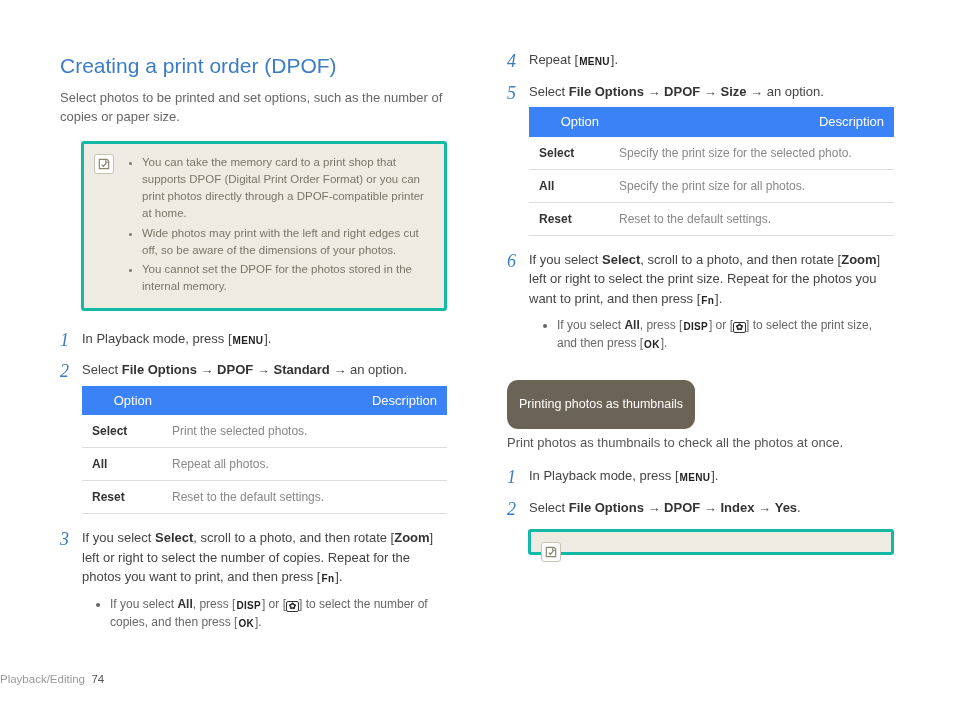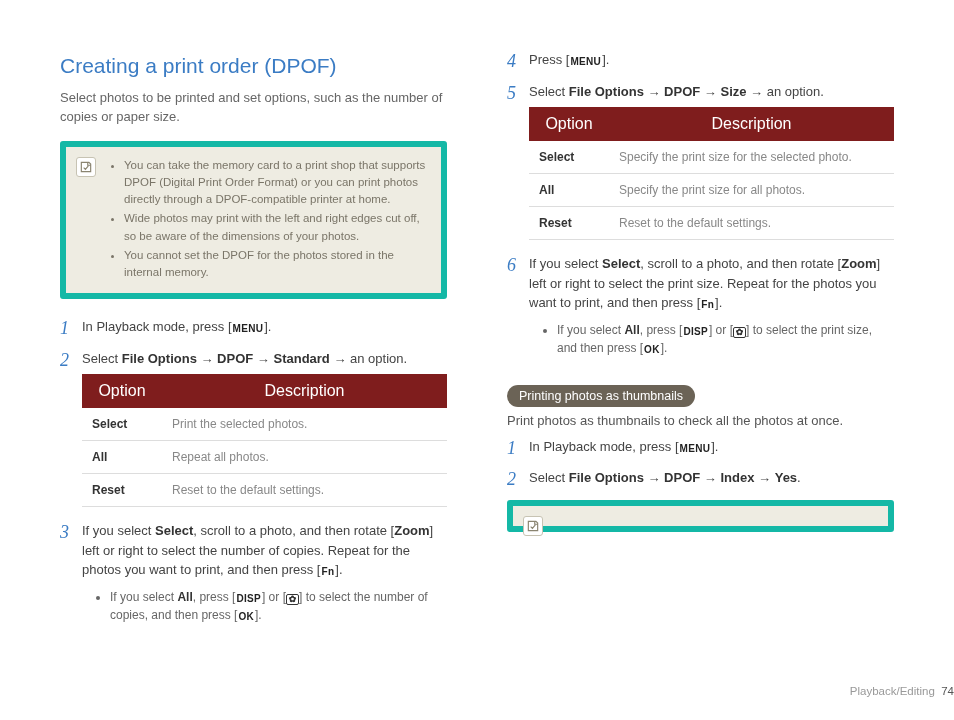"Press [" span { text: Press -> Repeat }
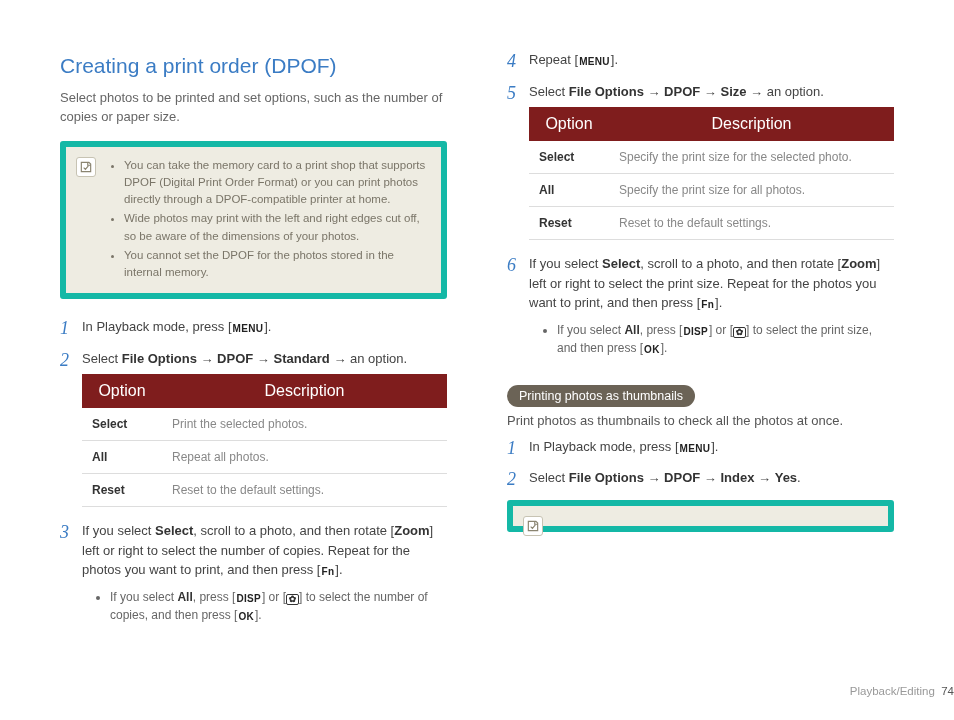"Option" table.opt th { background: #7f1d1d -> #3b82f6; font-size: 16px -> 13px; text-align: center -> right }
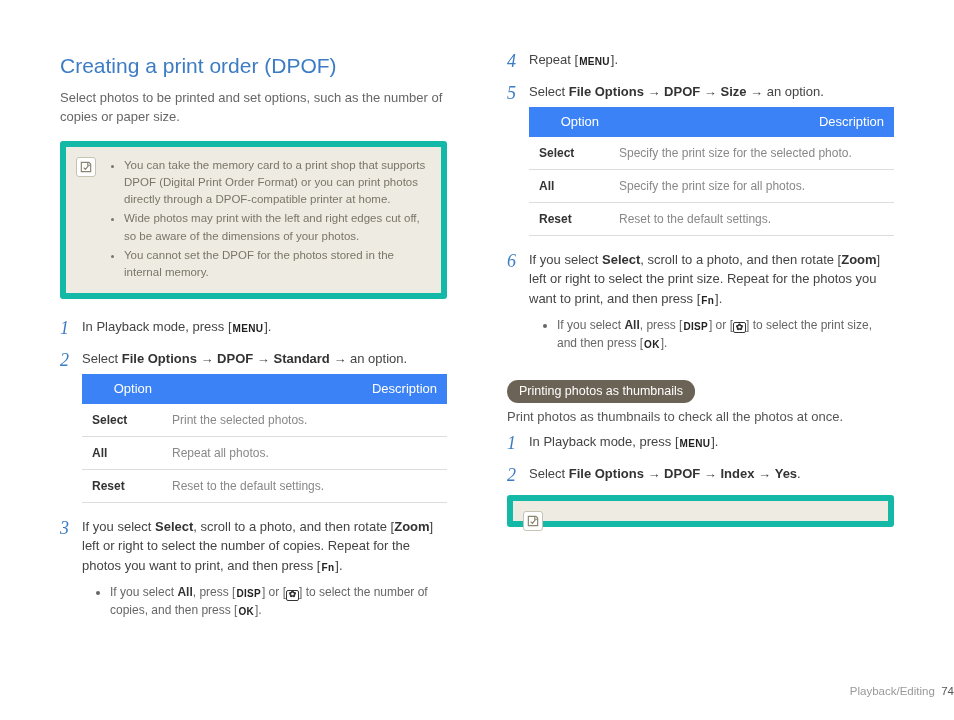"You can take the memory" .notebox { border: 6px solid #14b8a6 -> 3px solid #14b8a6; margin-left: none -> 21px }
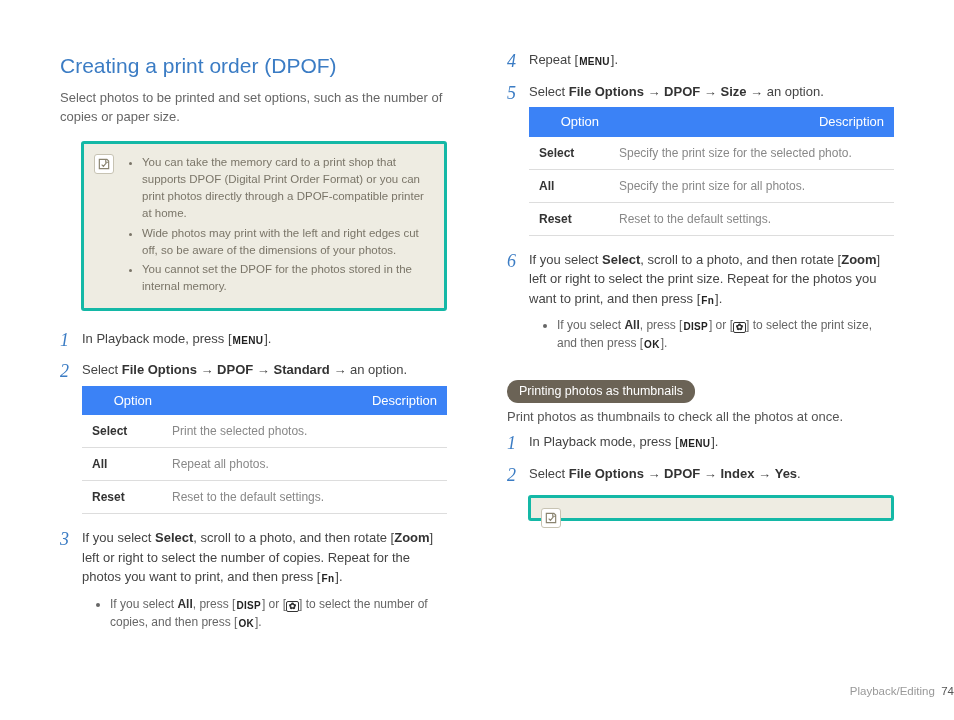"Printing photos as thumbnails" .pill { padding: 2px 12px -> 15px 12px }
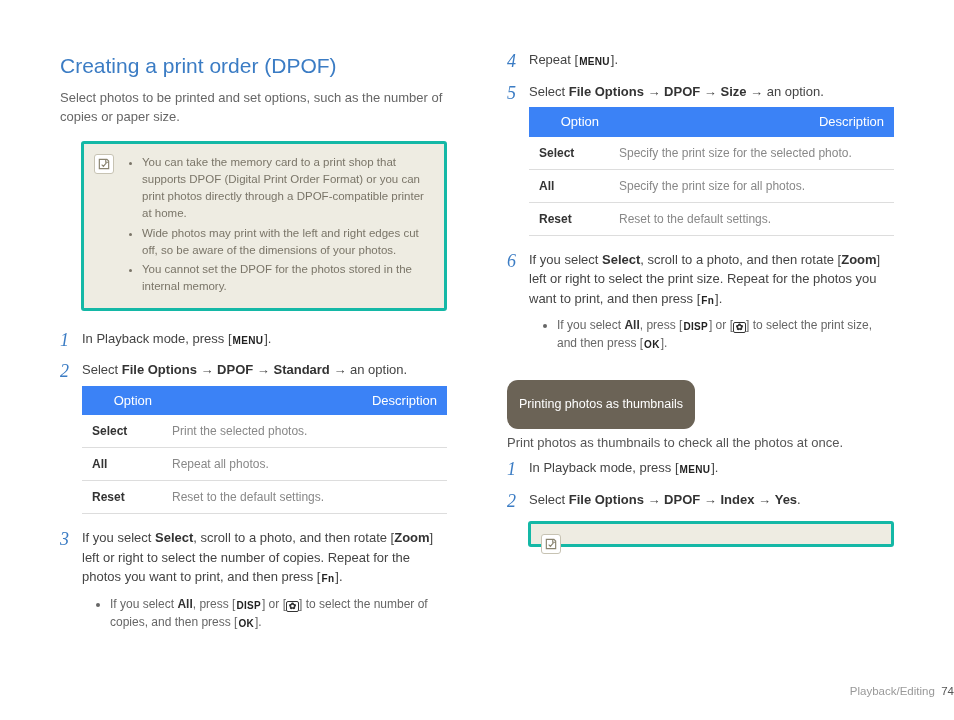"Print photos as thumbnails to" .pill-desc { margin-bottom: 6px -> 14px }
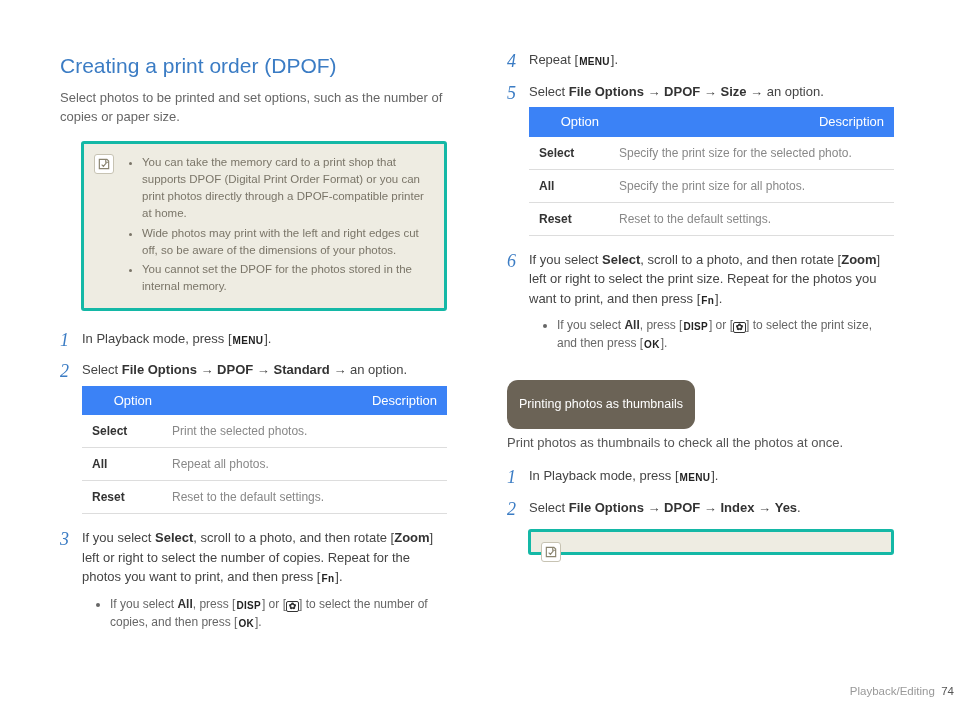"Playback/Editing 74" .footer { bottom: 20px -> 32px; text-align: right -> left }
